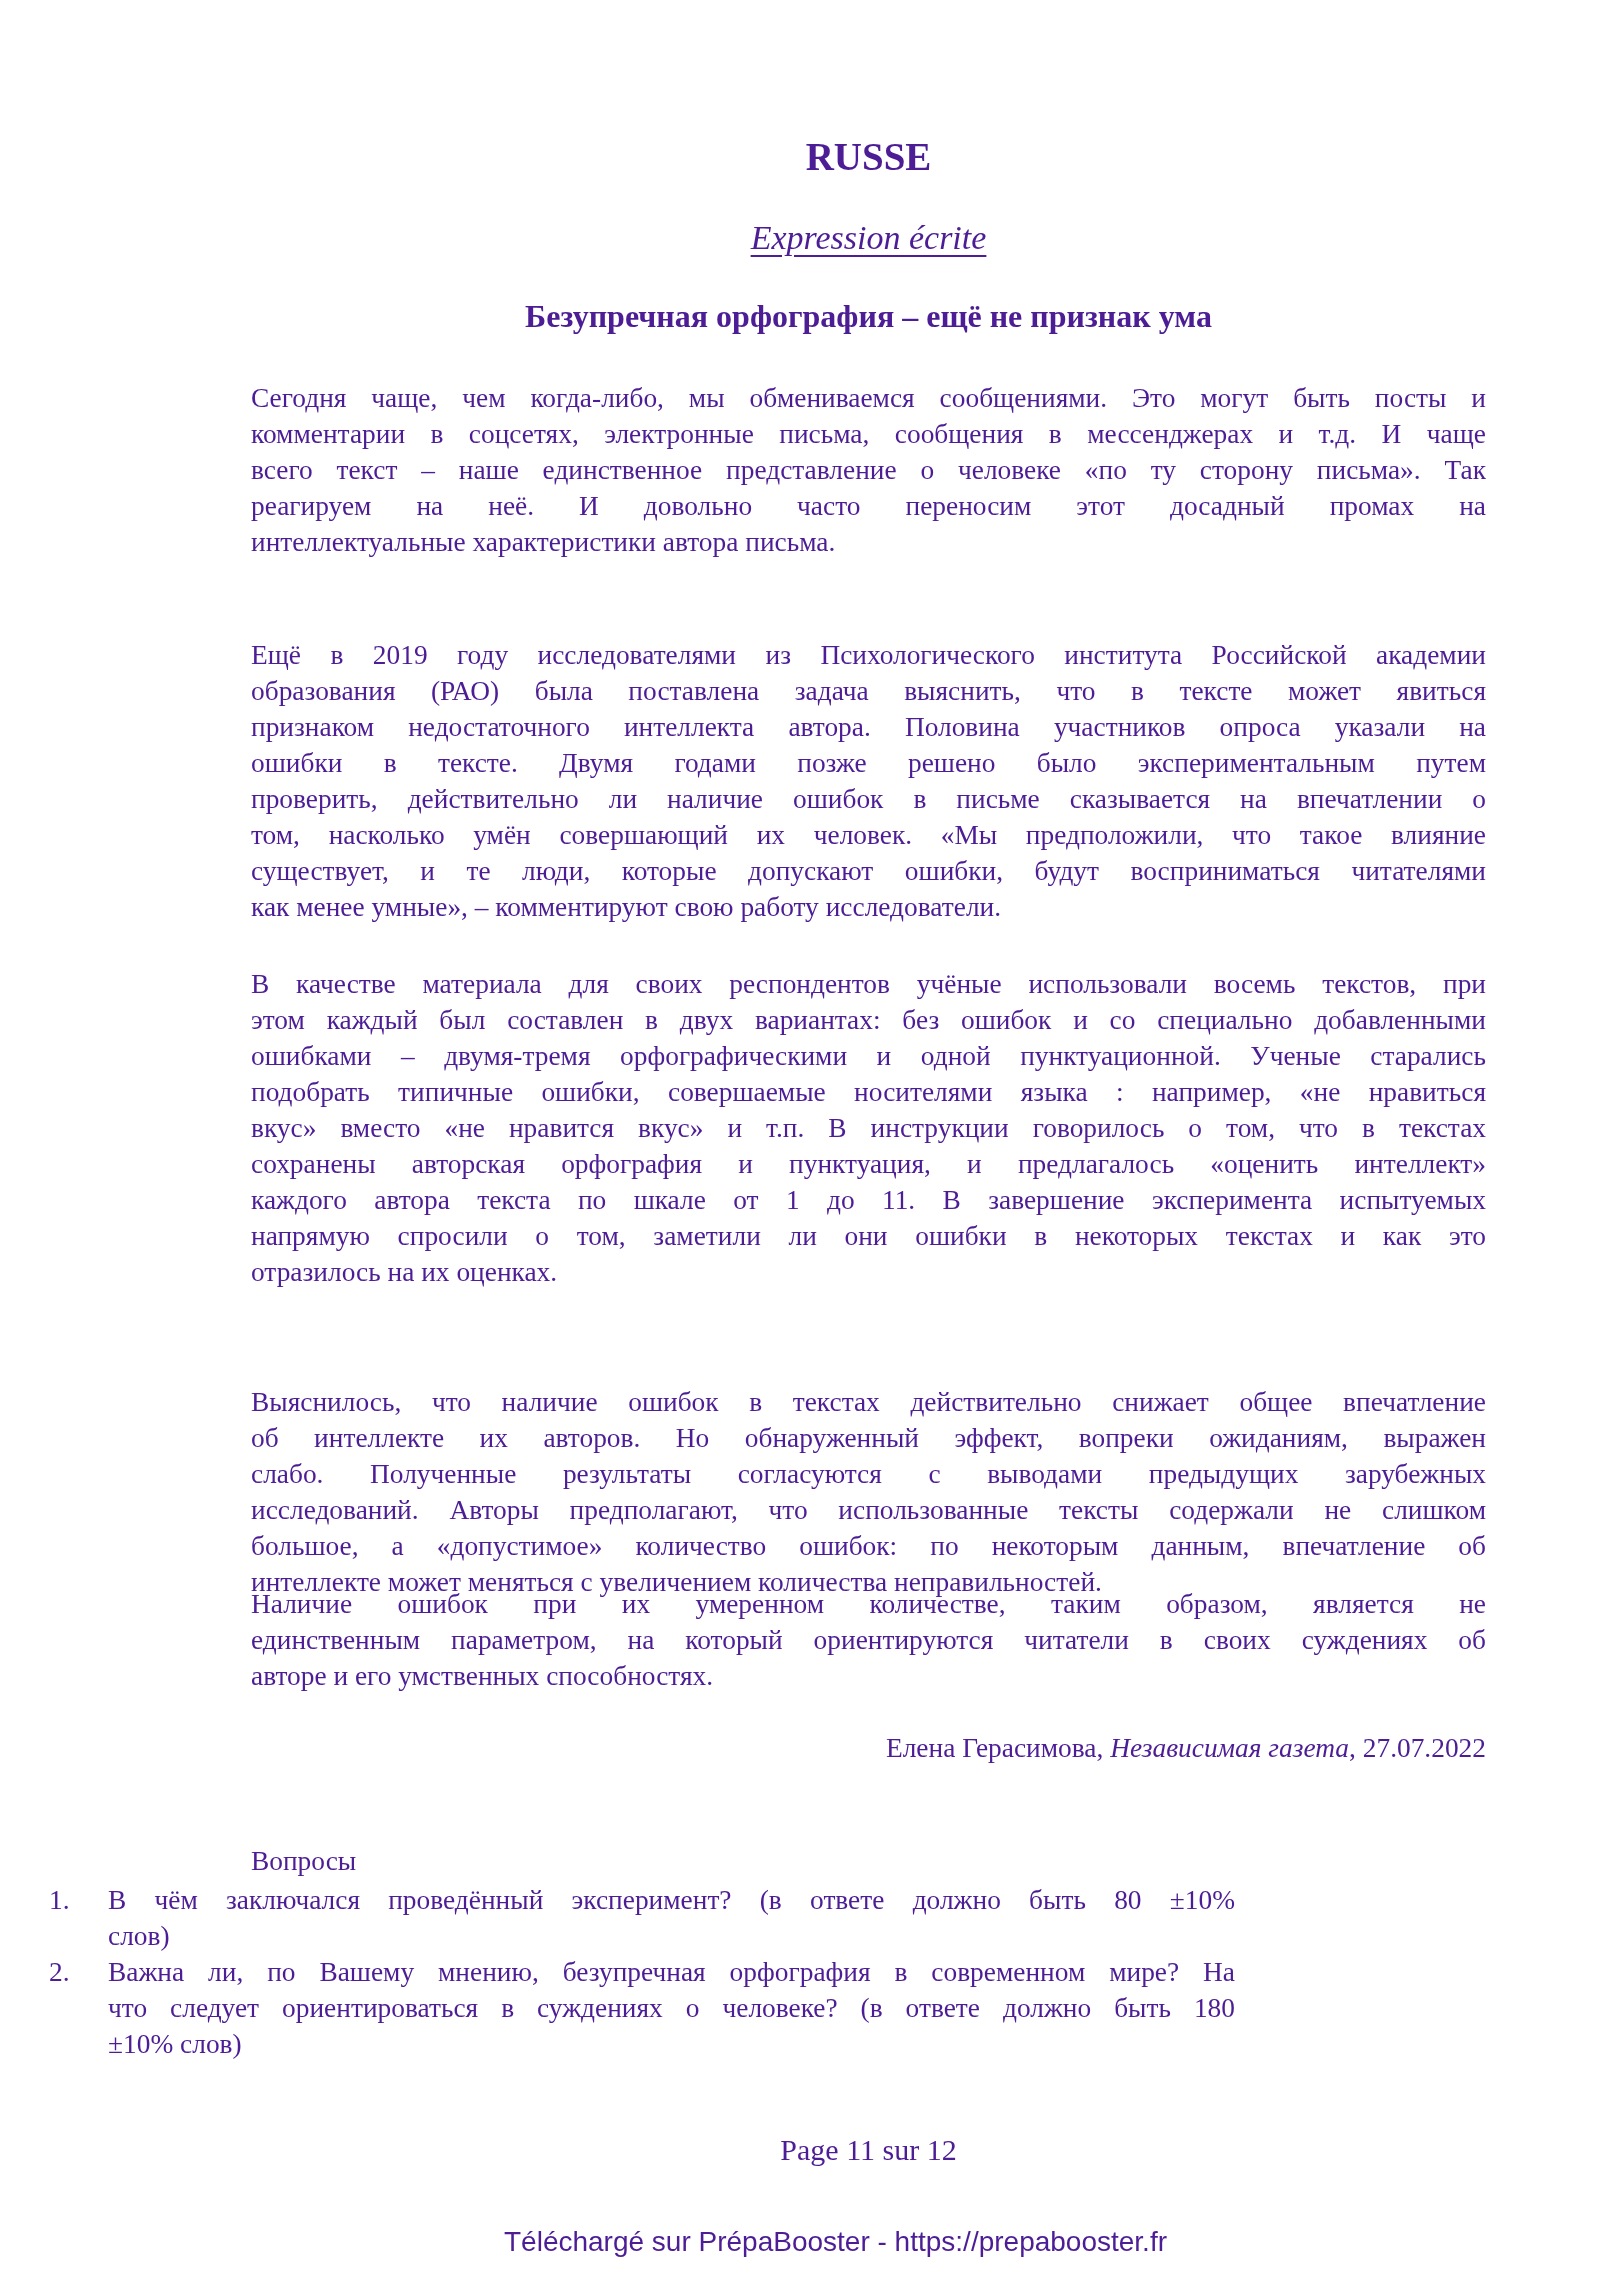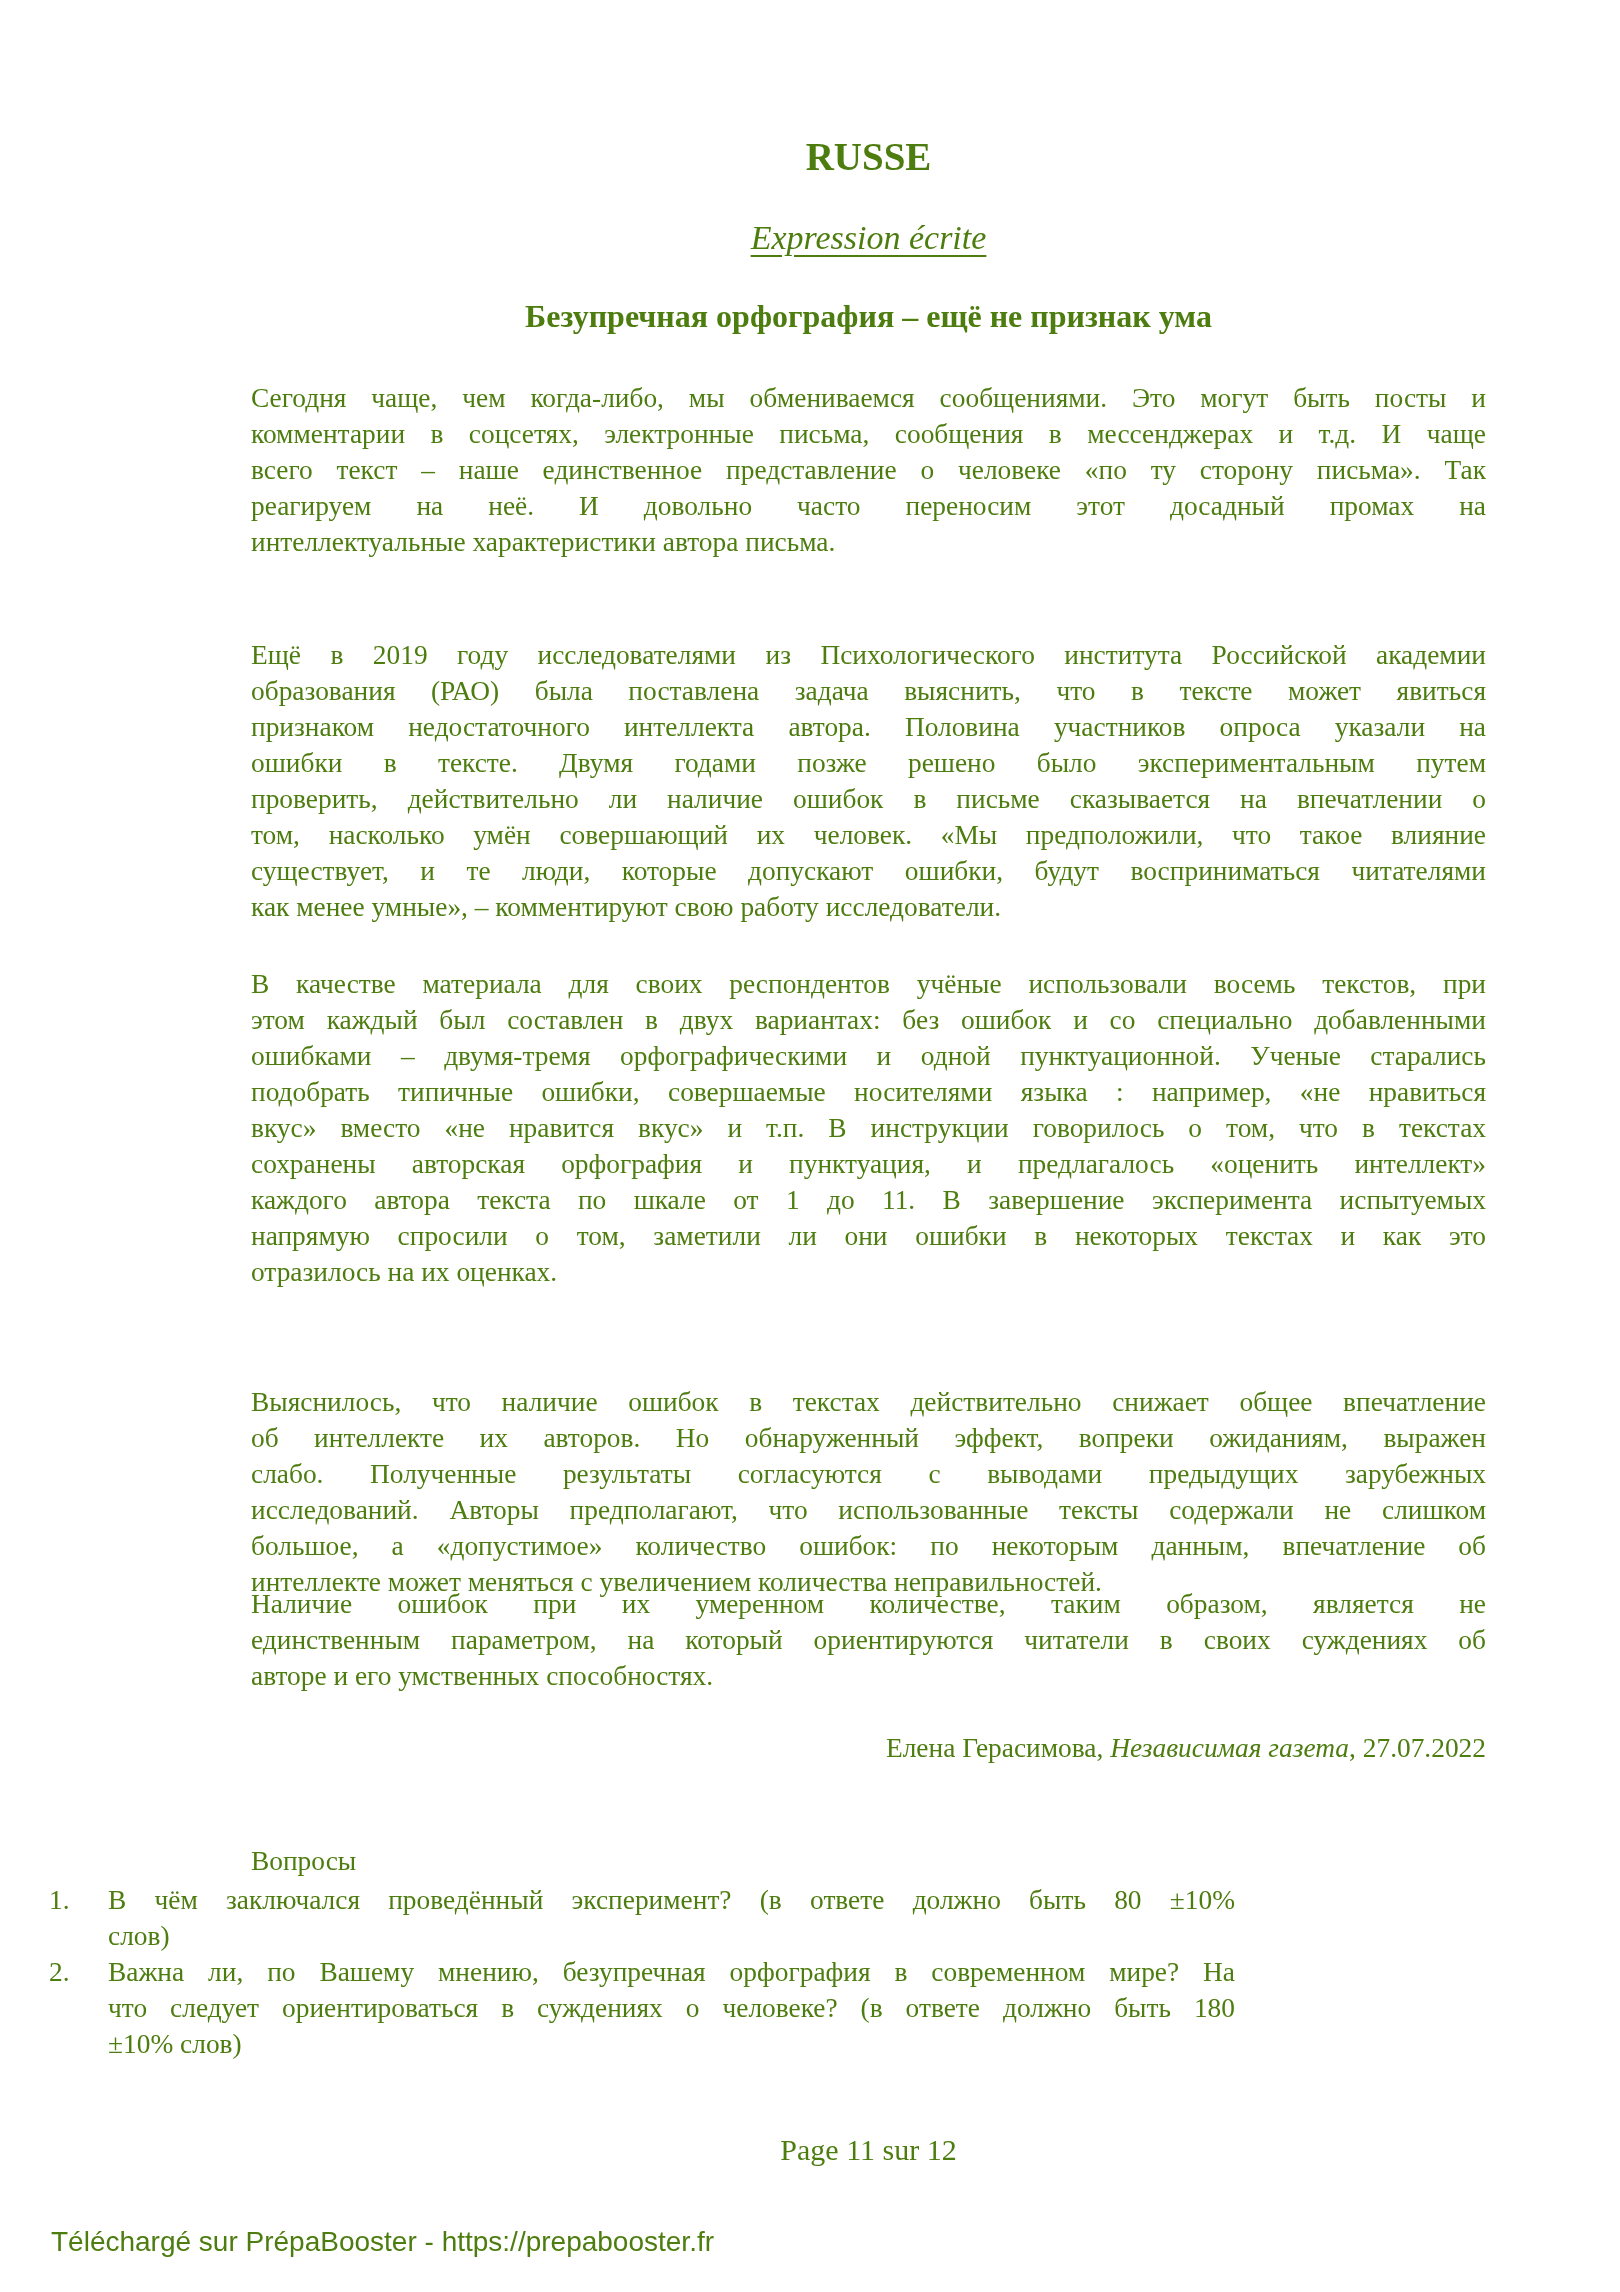"RUSSE" .page { color: #4d7c0f -> #4c1d95 }
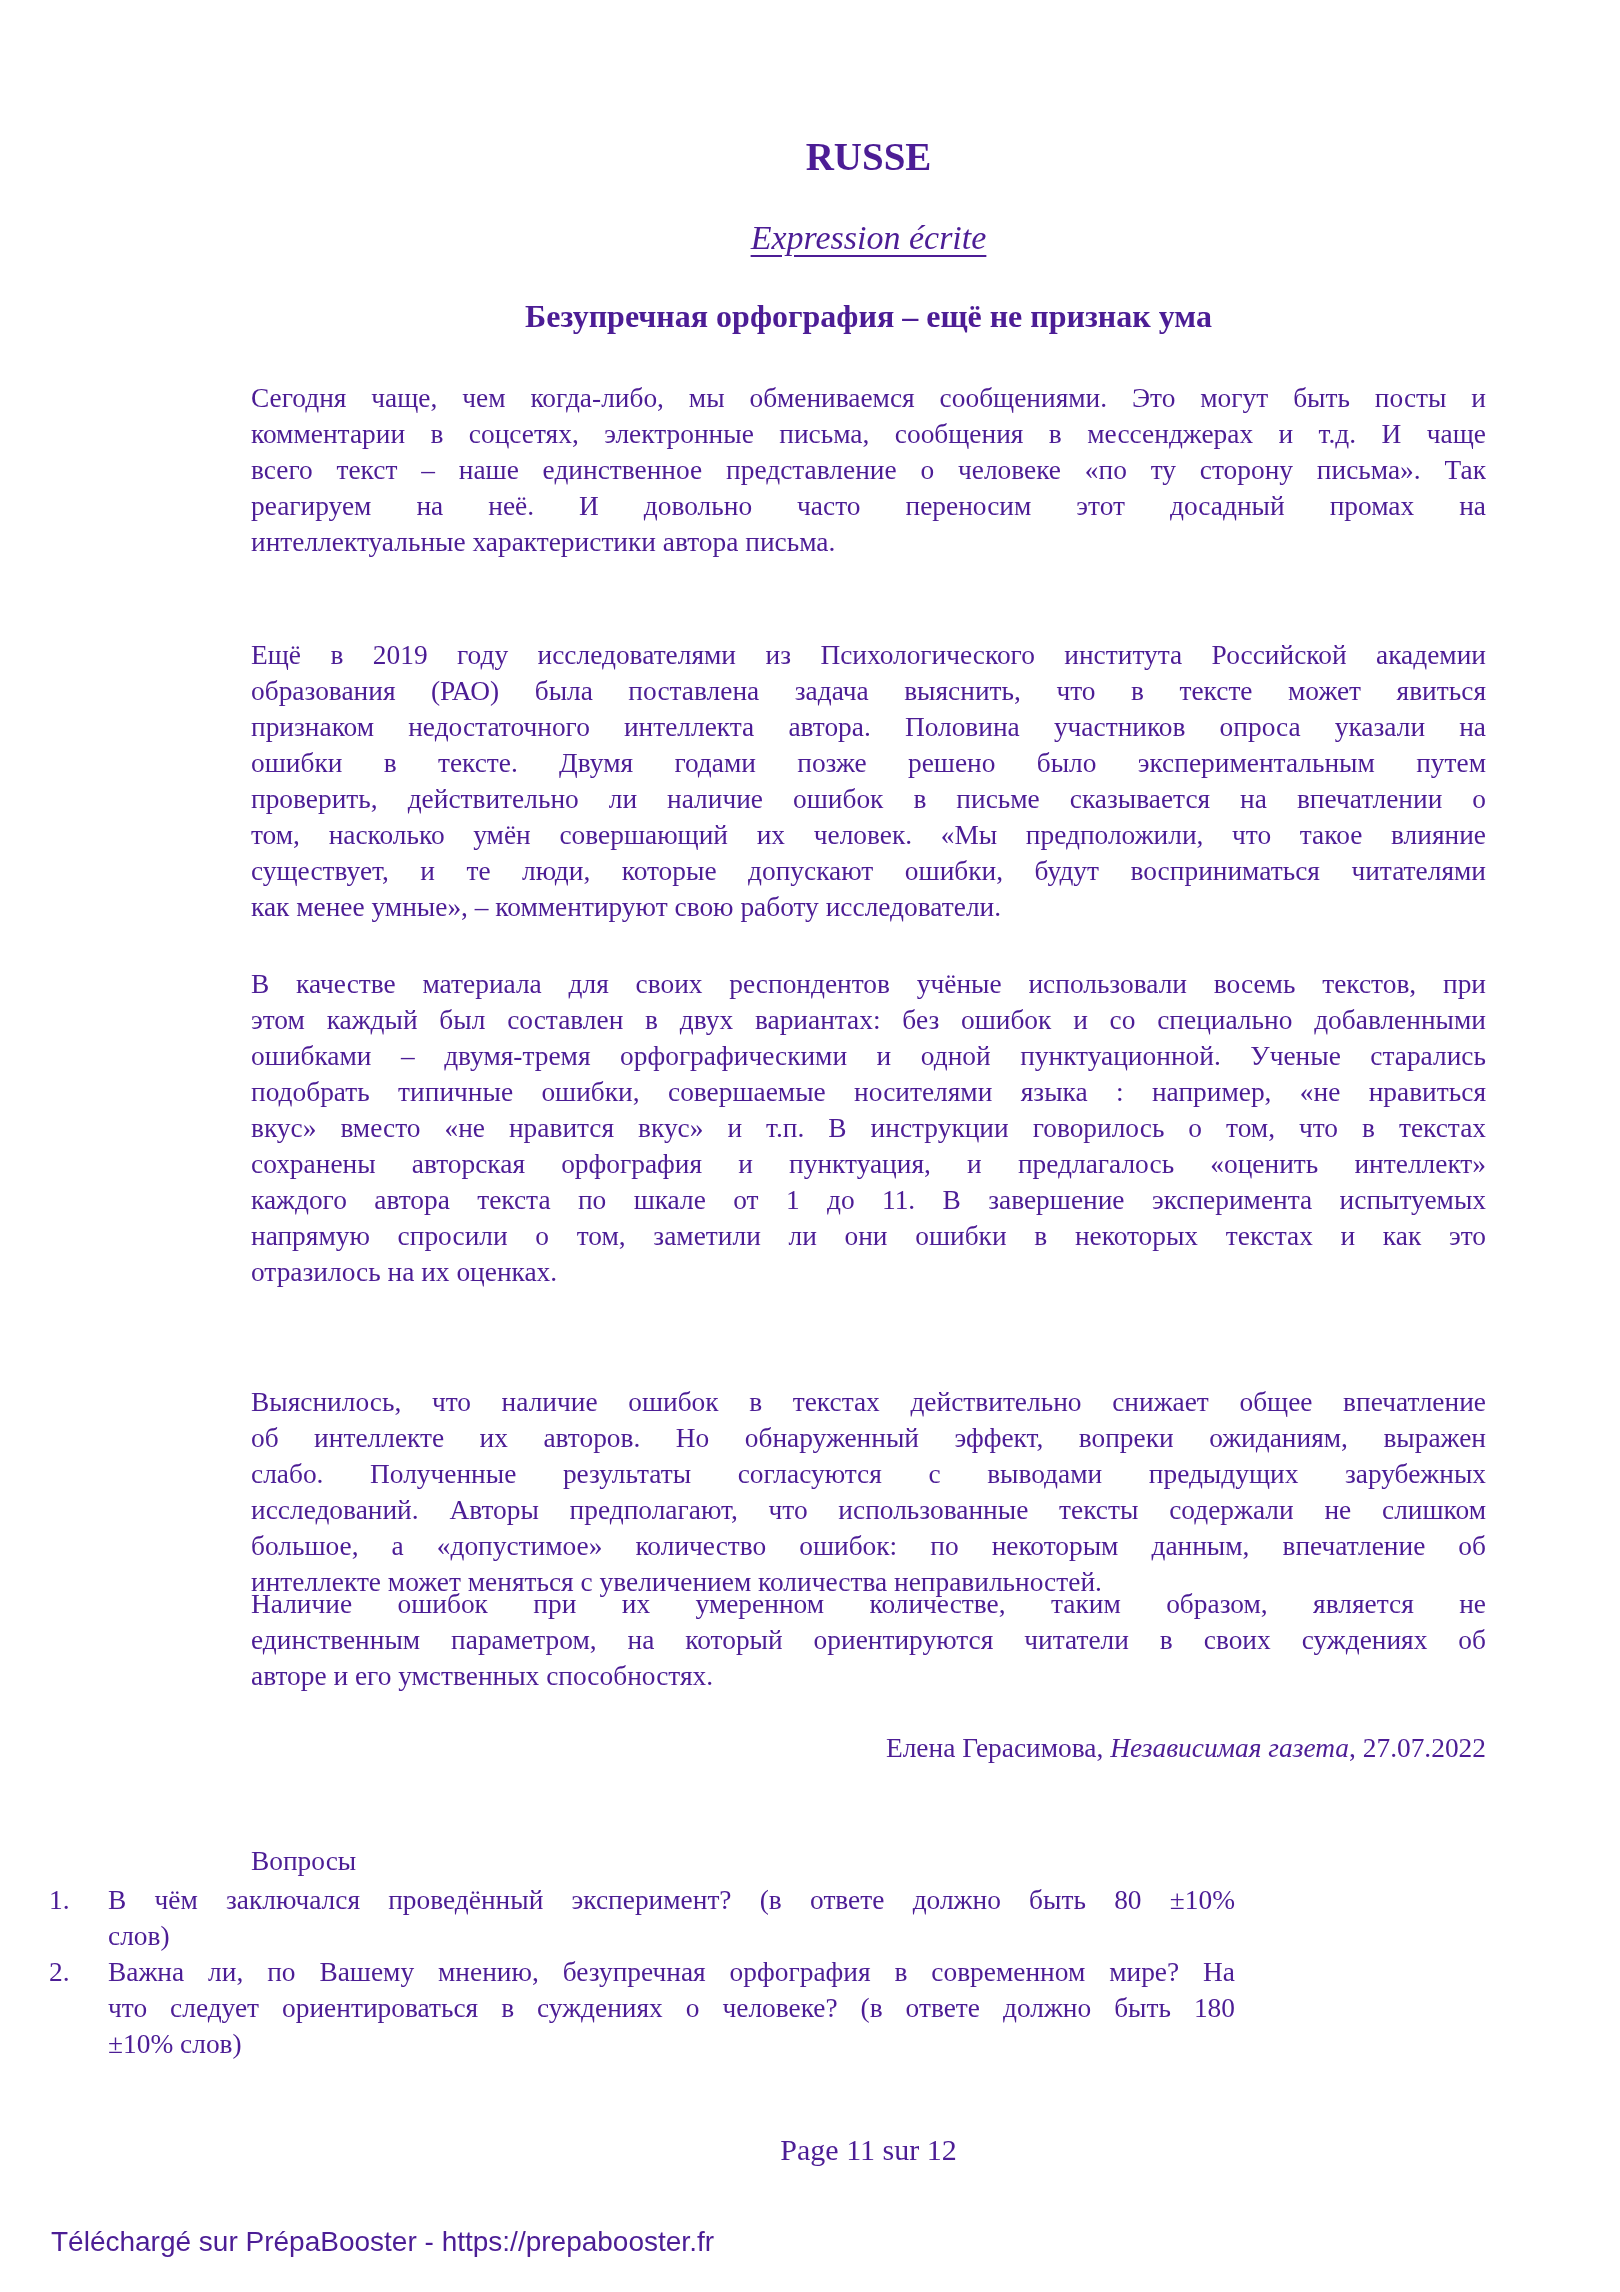"Téléchargé sur PrépaBooster -" .watermark { text-align: left -> center }
